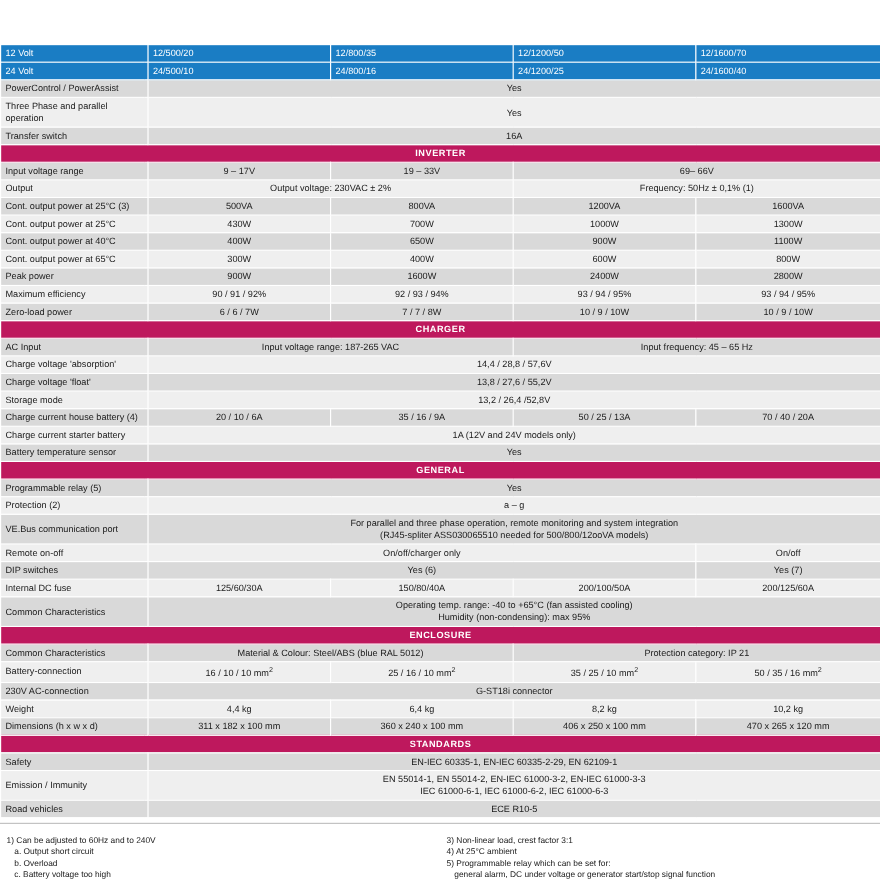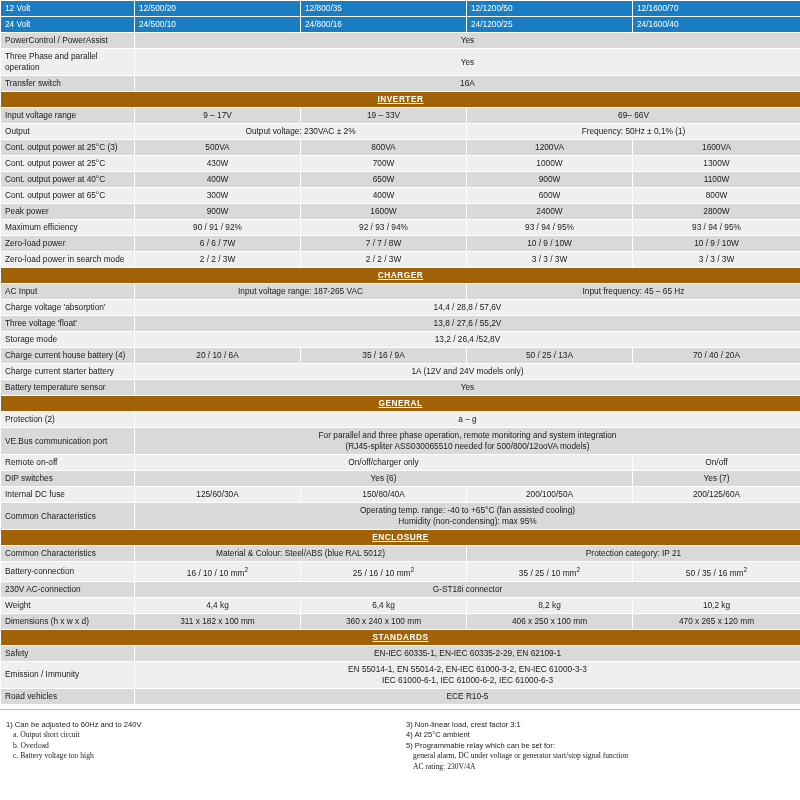"12 Volt" #sheet { margin-top: none -> 40px }
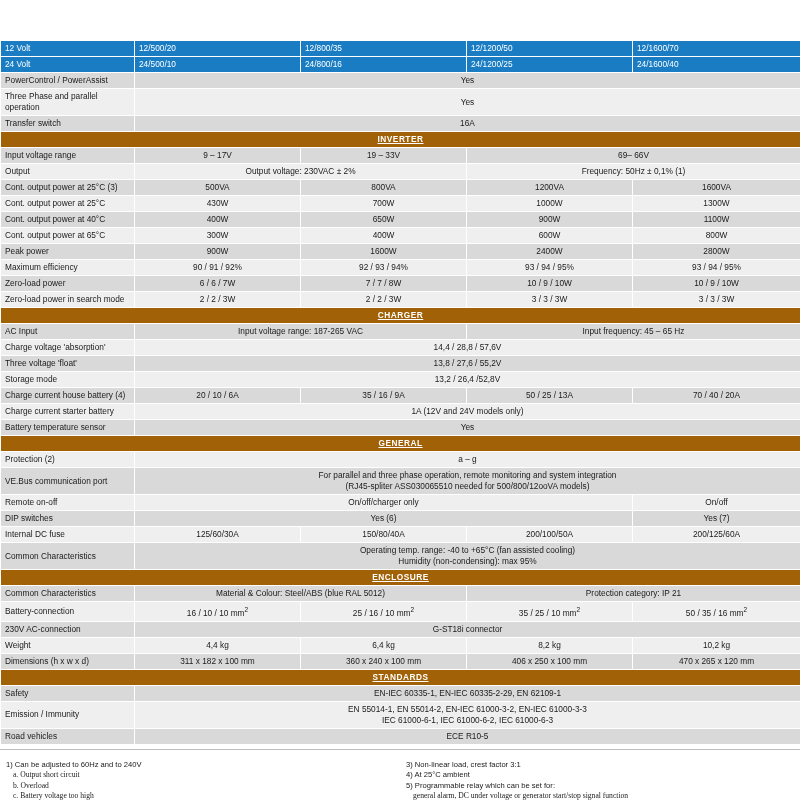"INVERTER" .rhdr td { background: #a16207 -> #be185d; text-decoration: underline -> none }
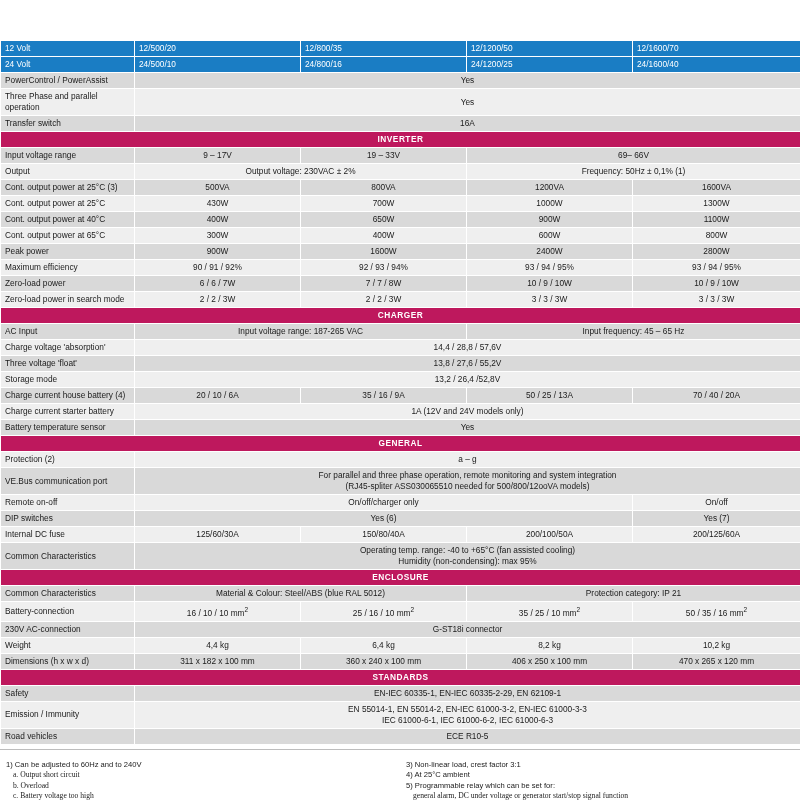"Zero-load power in search mode" tr.rlight { html: <tr> <td>Zero-load power in search mode</td> <td>2 / 2 / 3W</td> <td>2 / 2 / 3W</td> <td>3 / 3 / 3W</td> <td>3 / 3 / 3W</td> </tr> -> none }
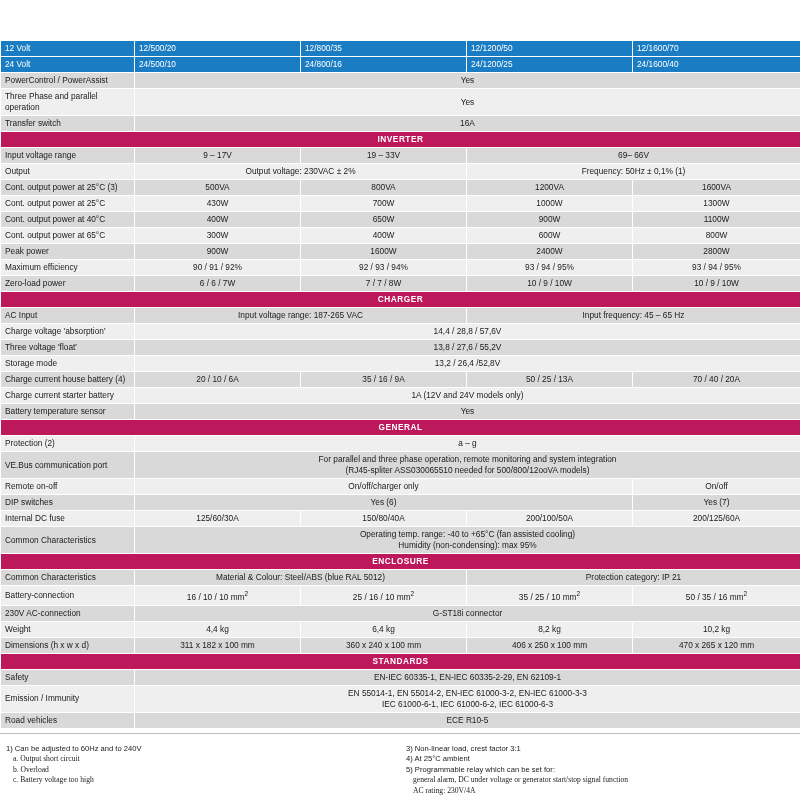"Three voltage 'float'" td.lbl { text: Three -> Charge }
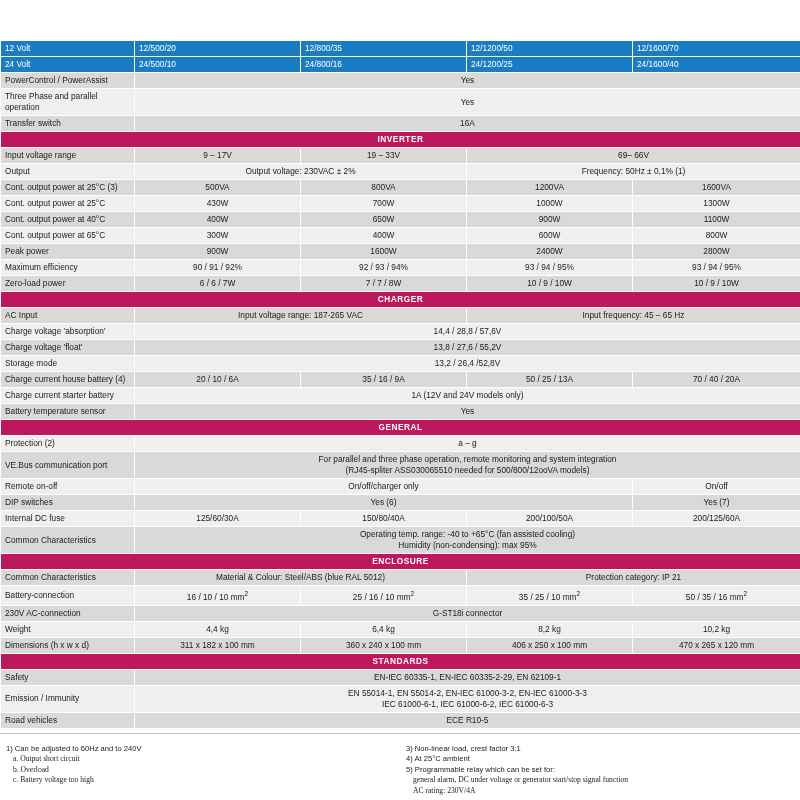"Programmable relay (5)" tr.rdark { html: none -> <tr> <td>Programmable relay (5)</td> <td>Yes</td> </tr> }
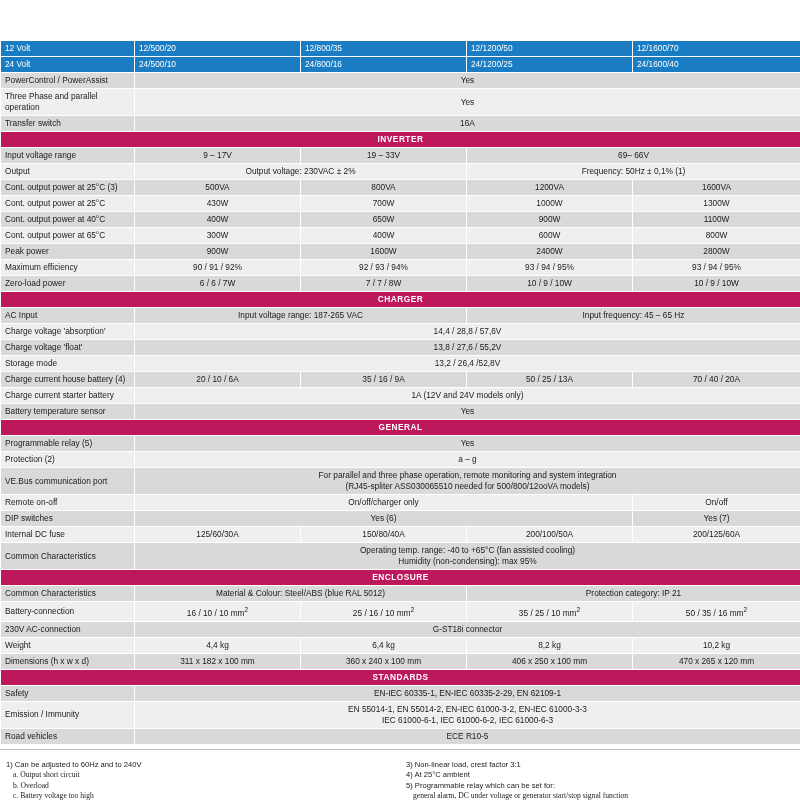"a. Output short circuit" .notes .col .ind { font-family: Liberation Serif, serif -> none }
